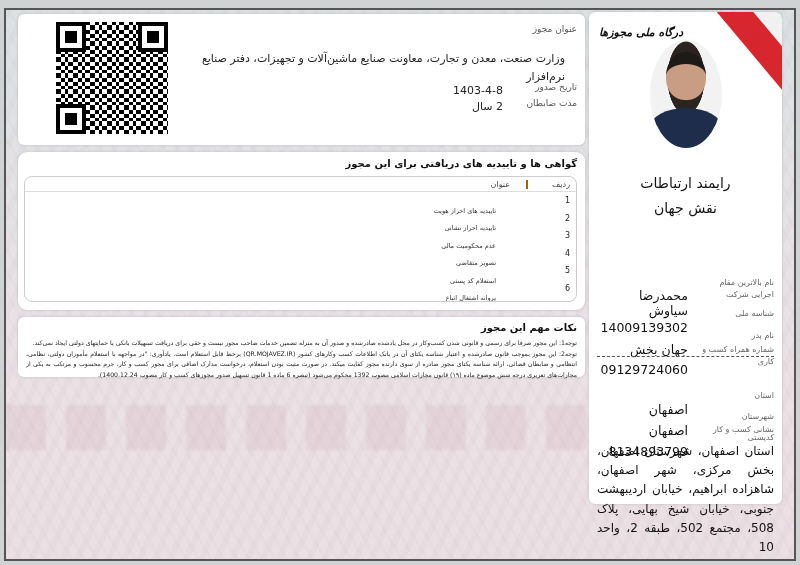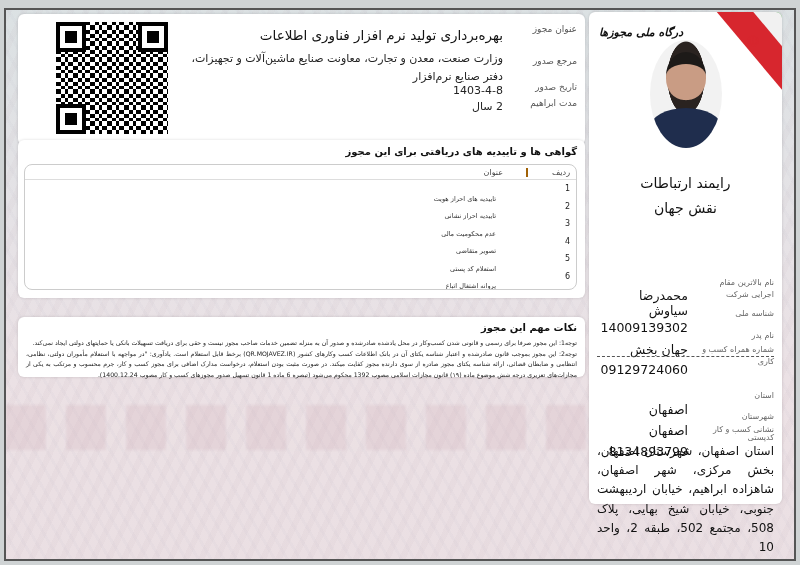"بهره‌برداری تولید نرم افزار فناوری" span.val { html: <span>بهره‌برداری تولید نرم افزار فناوری اطلاعات</span> -> none }
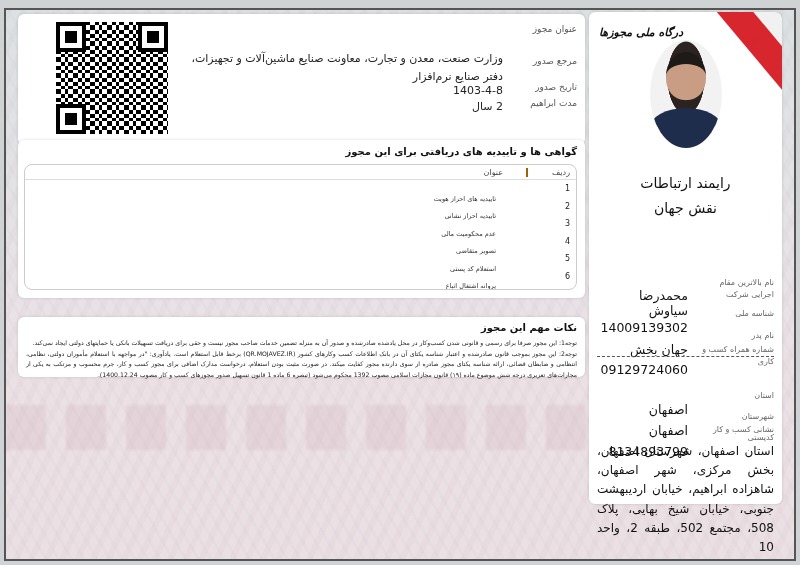"مرجع صدور" span.lbl { html: <span>مرجع صدور</span> -> none }
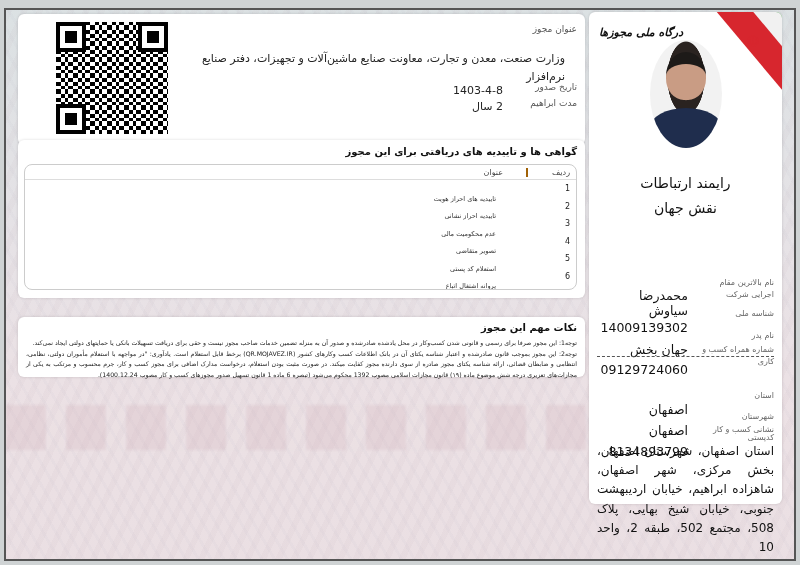"مدت ابراهیم" span.lbl { text: ابراهیم -> ضابطان }
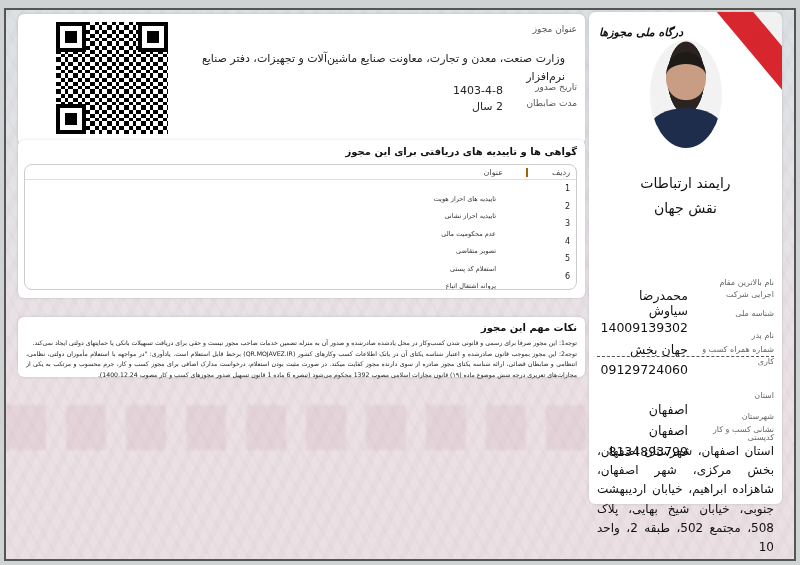"گواهی ها و تاییدیه های" .certs { border-radius: none -> 9px; top: 140px -> 152px }
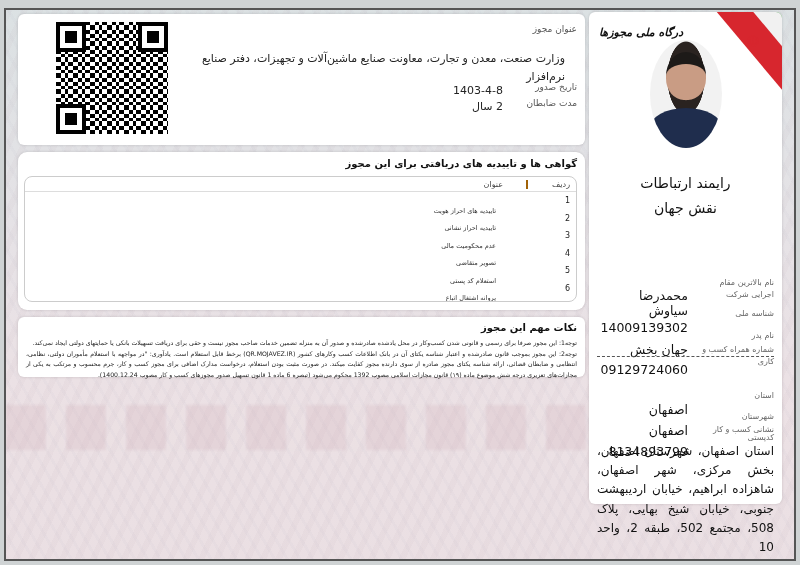"عنوان" .tbl .thead .c2 { padding-right: 23px -> 16px }
